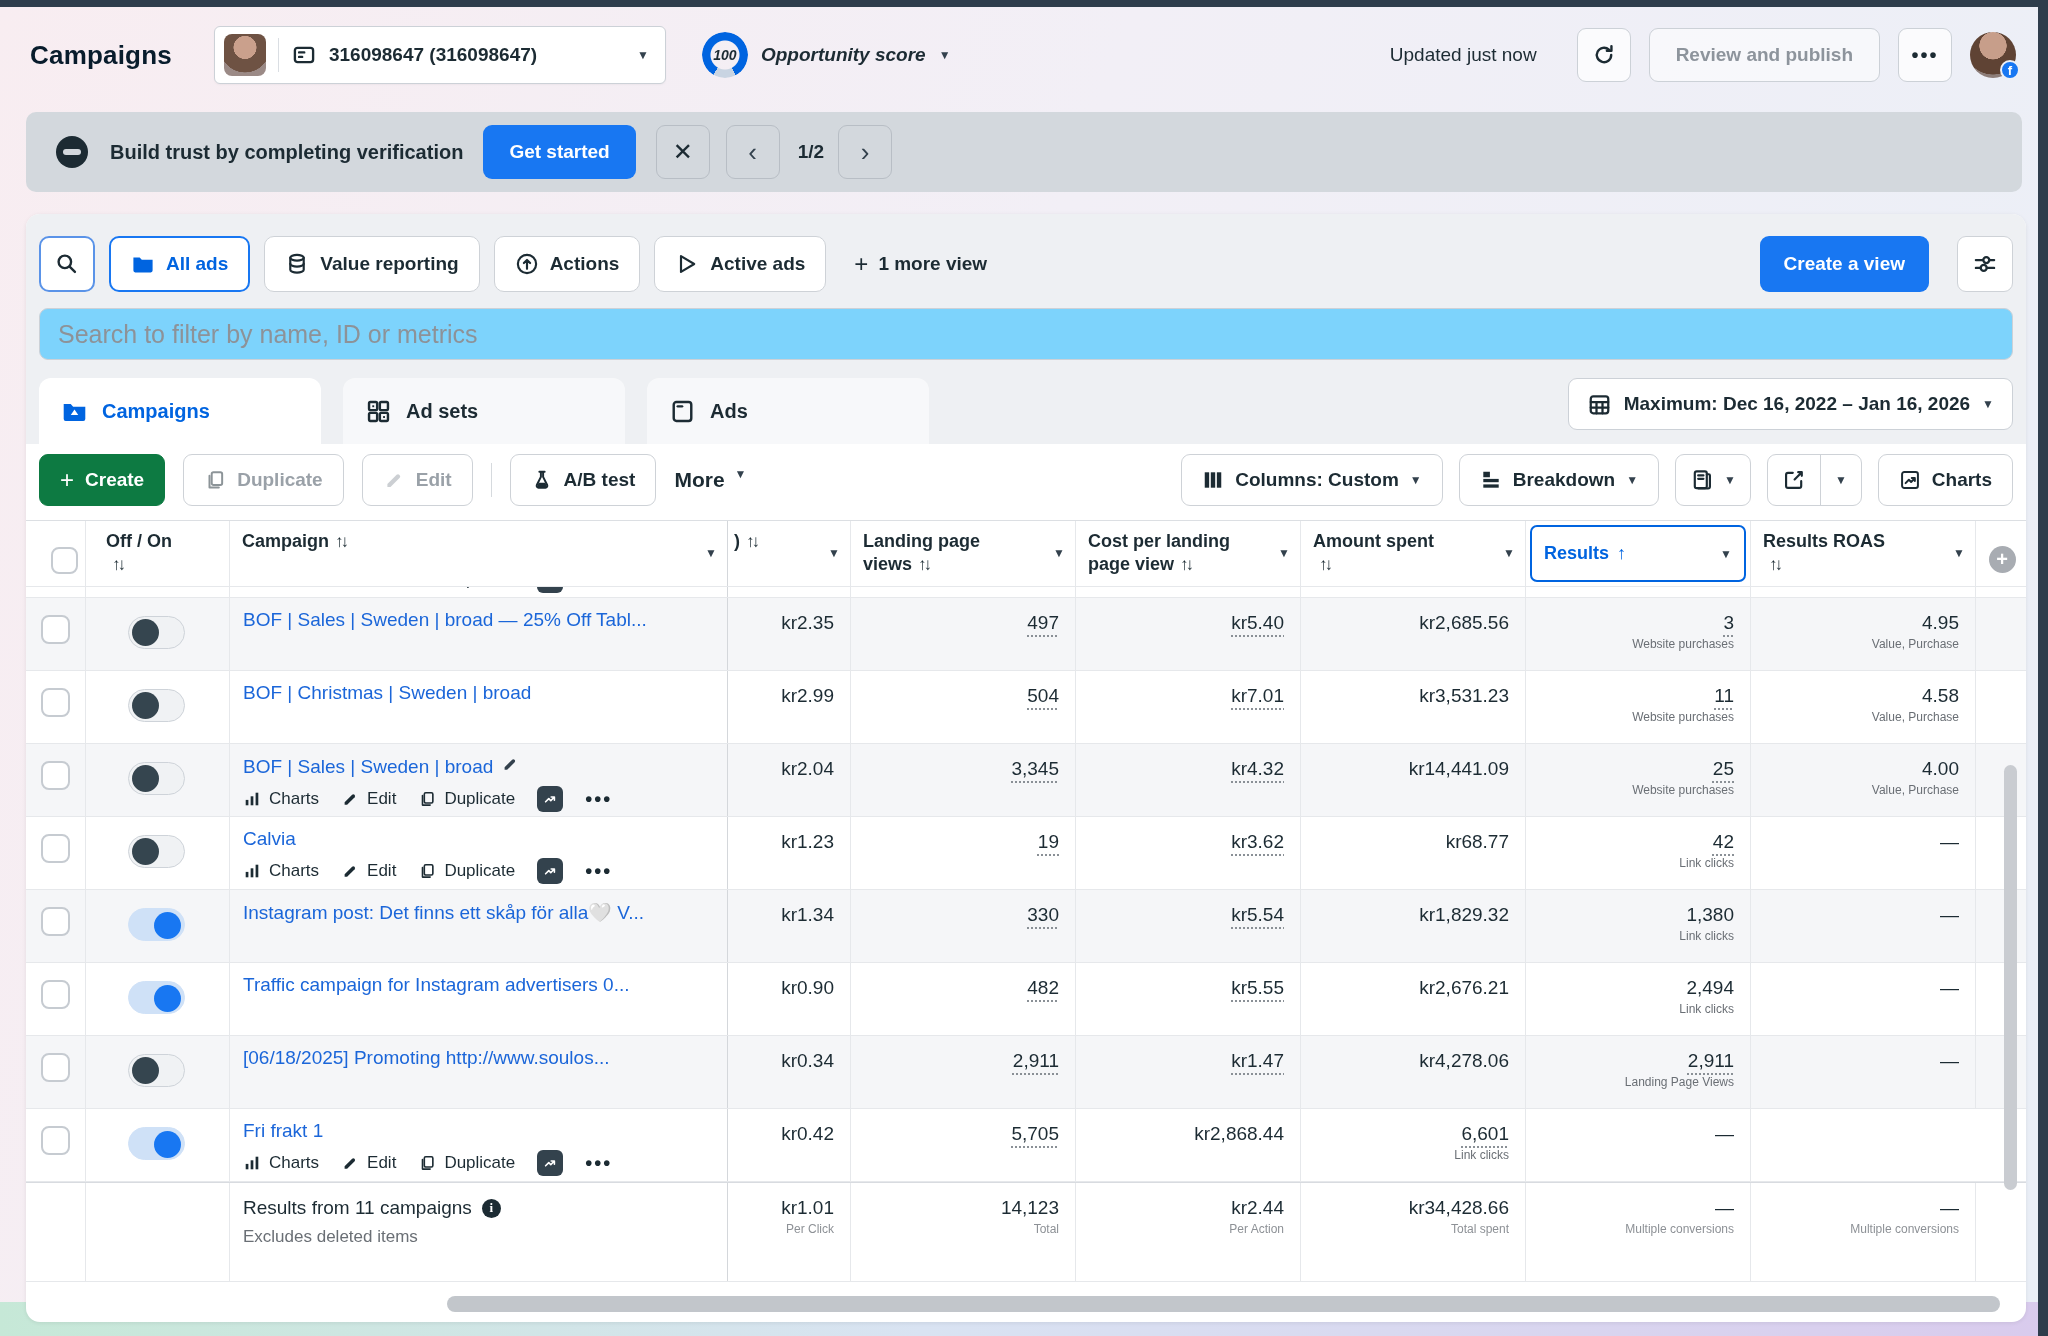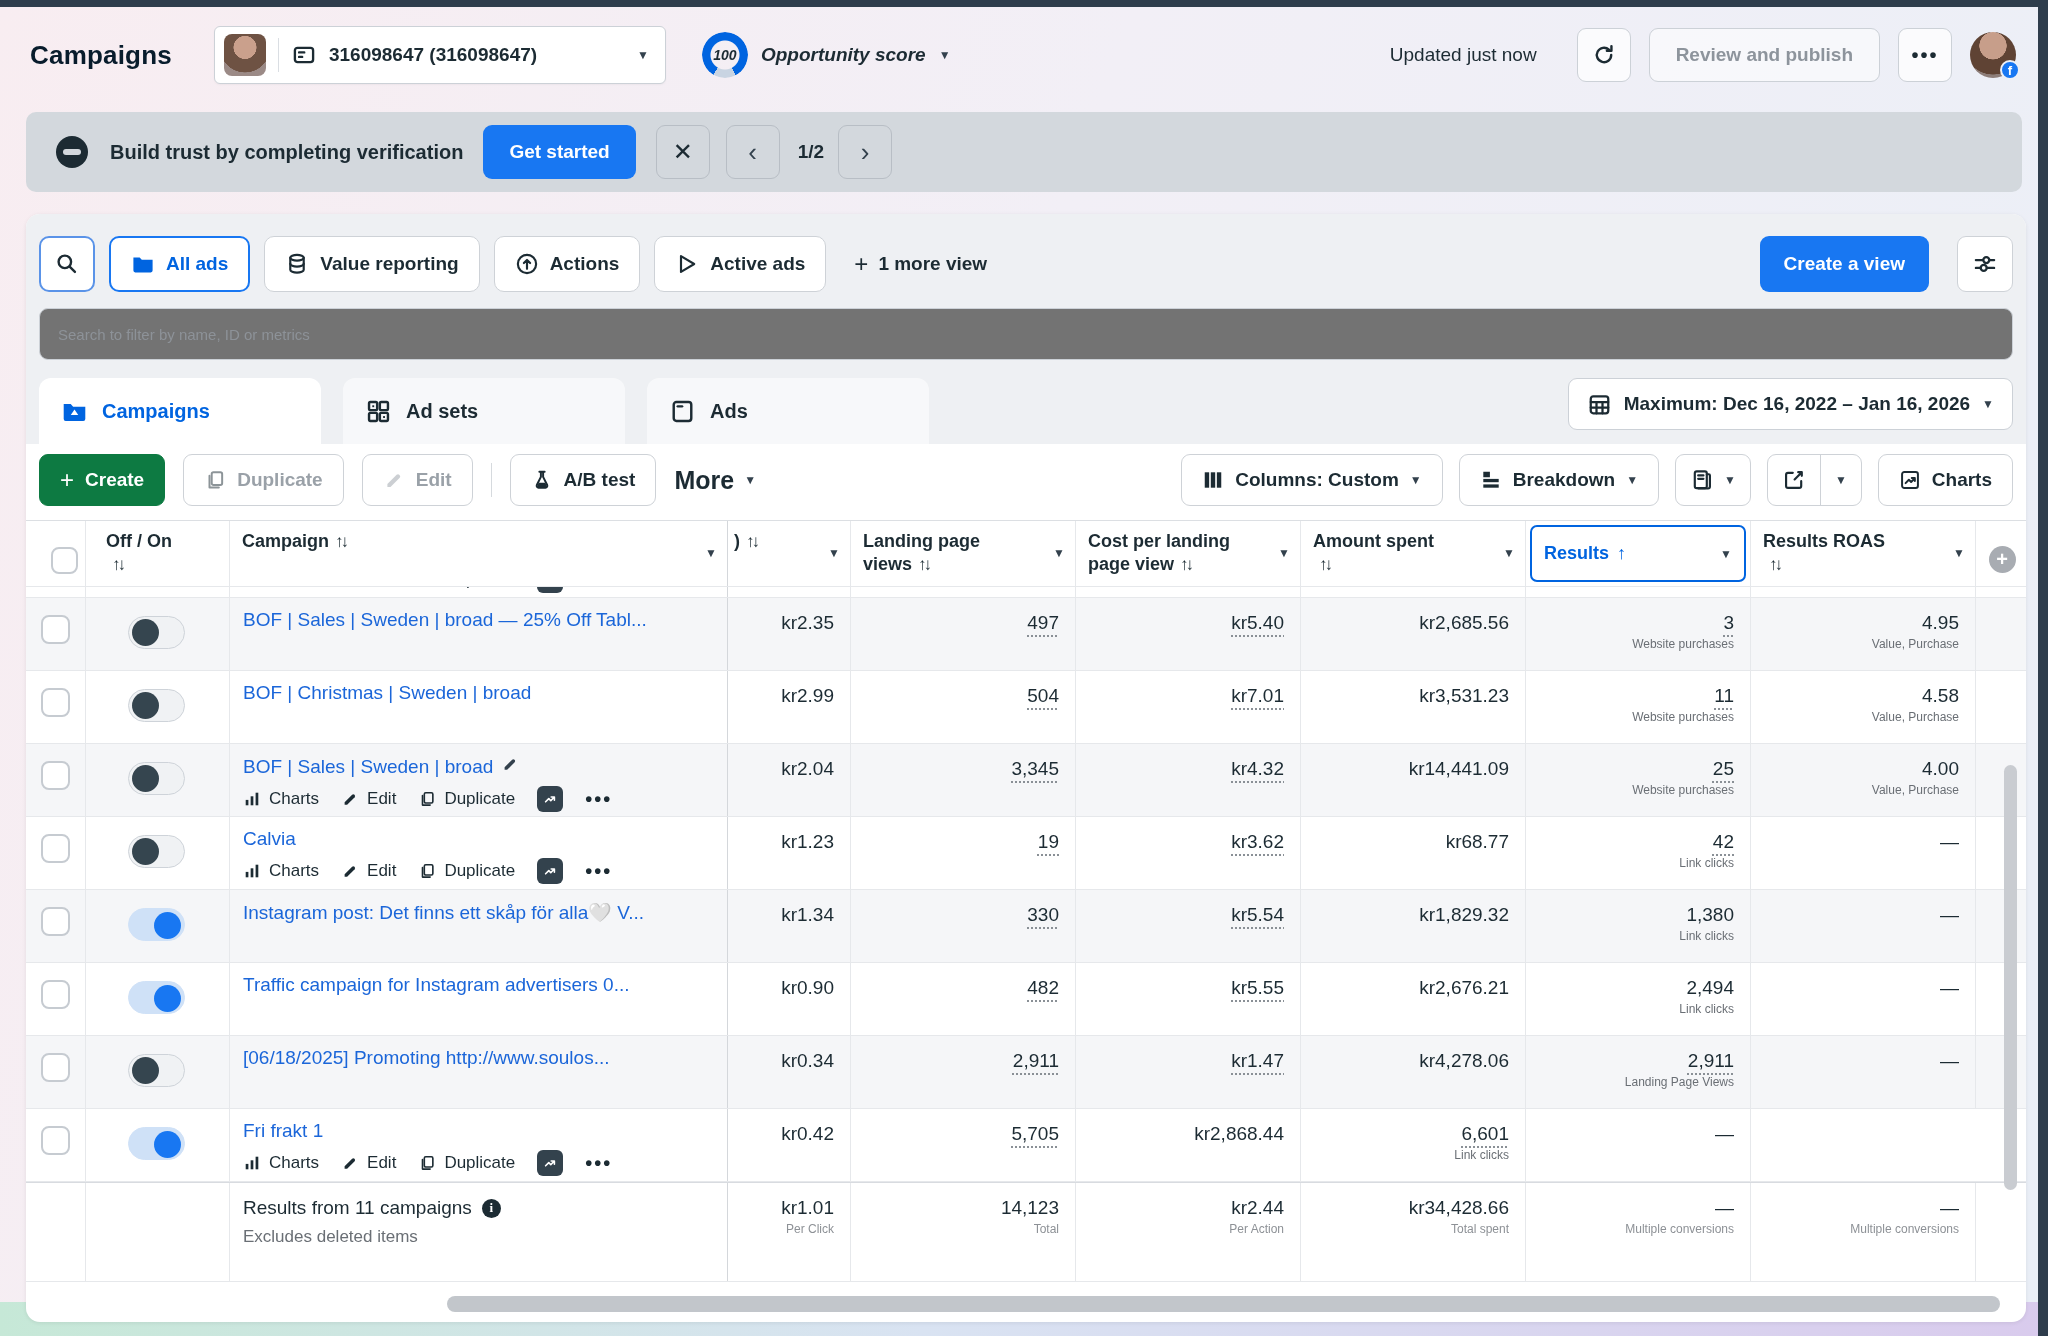"Search to filter by name," .search-input { background: #737373 -> #7dd3fc; font-size: 15px -> 25px }
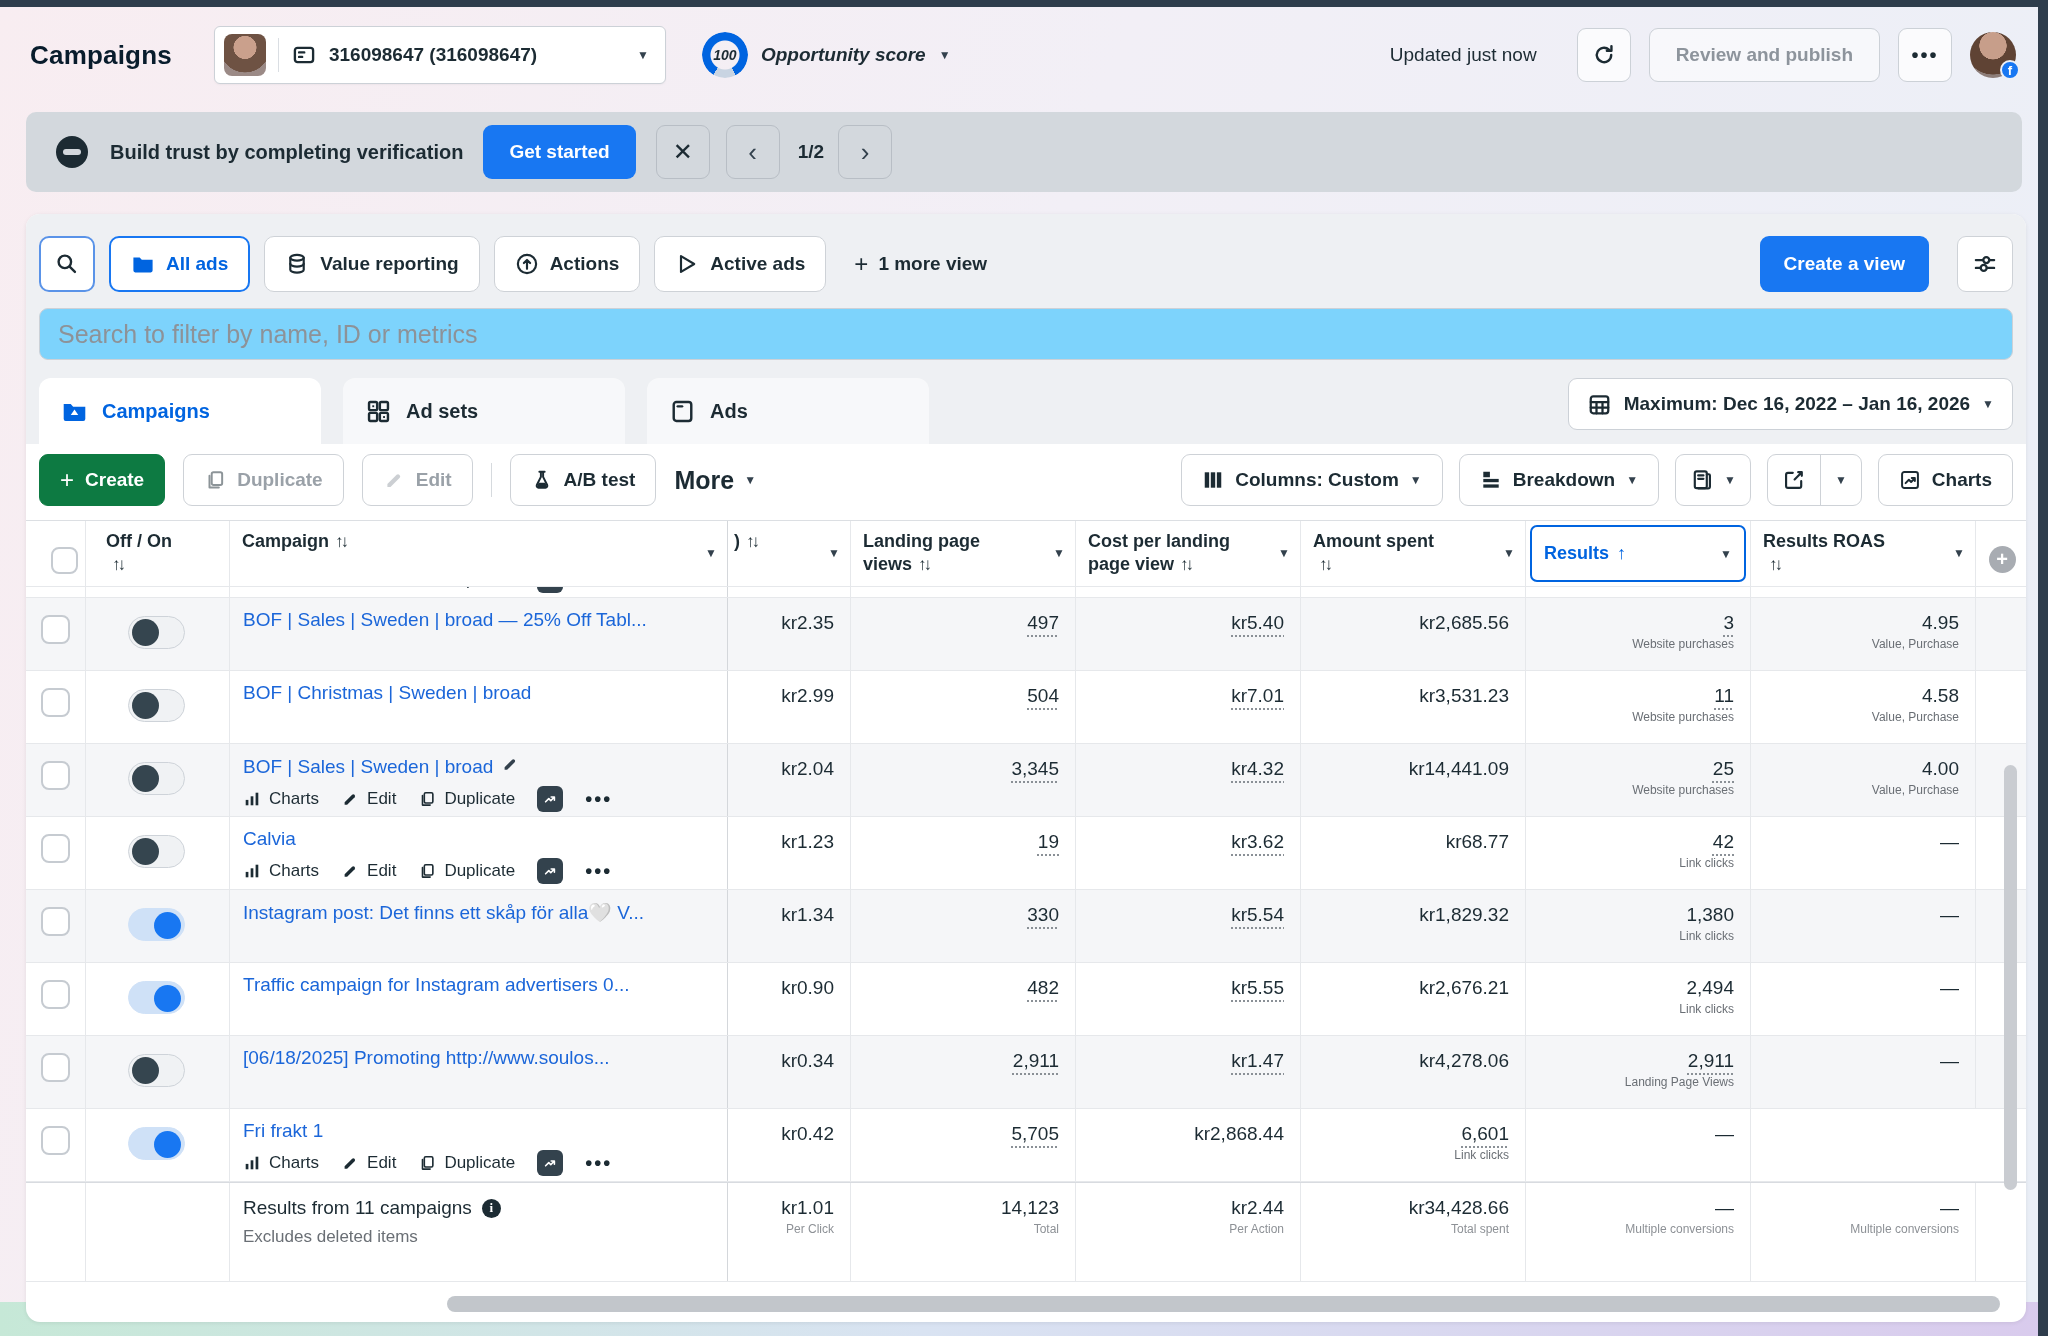"More" .plain-btn { align-items: center -> none; font-size: 25px -> 21px }
